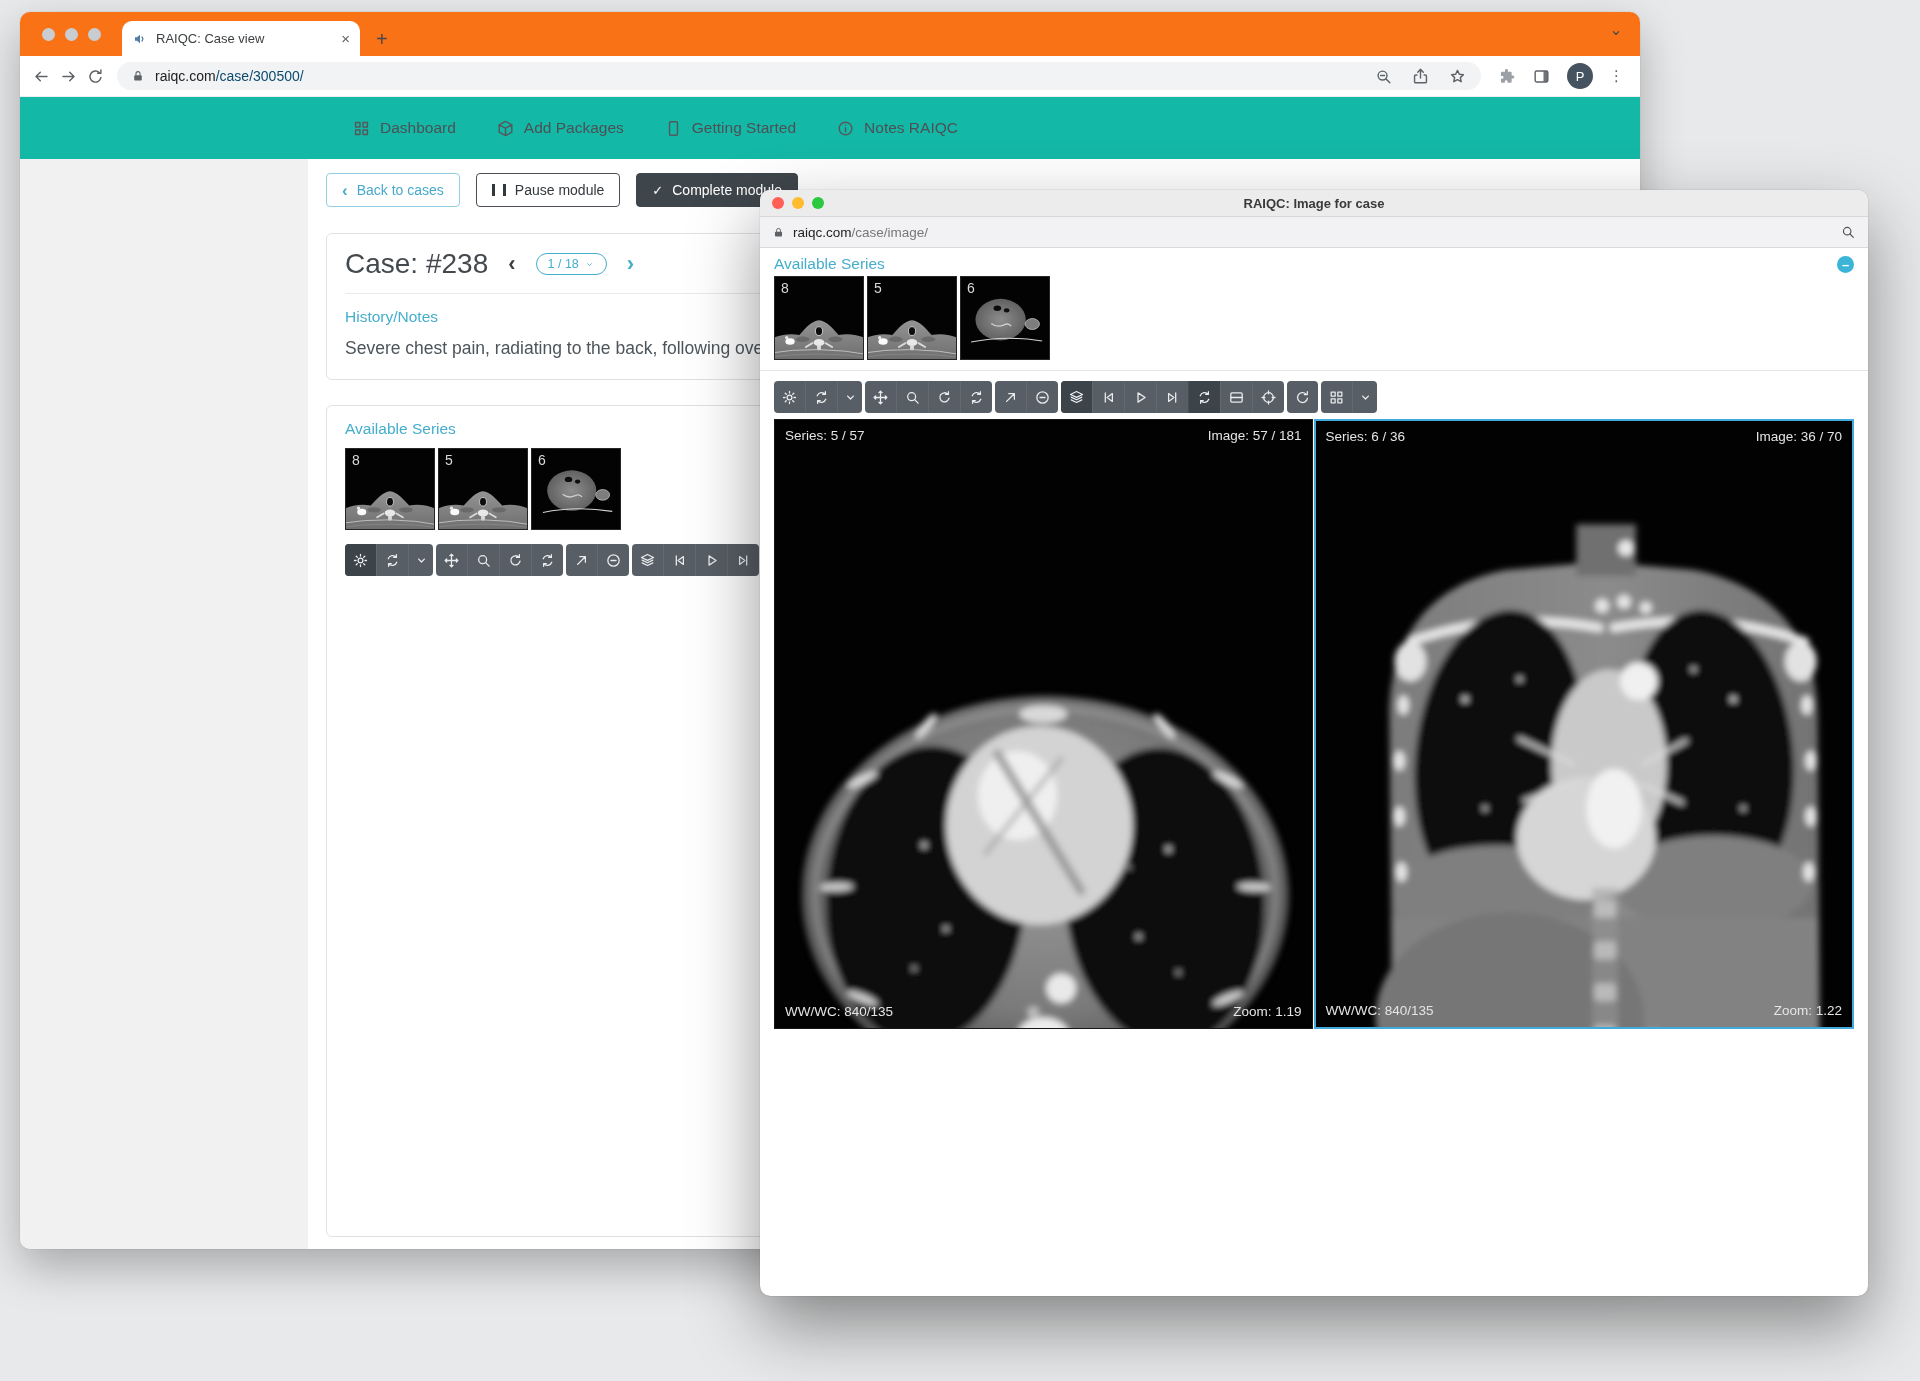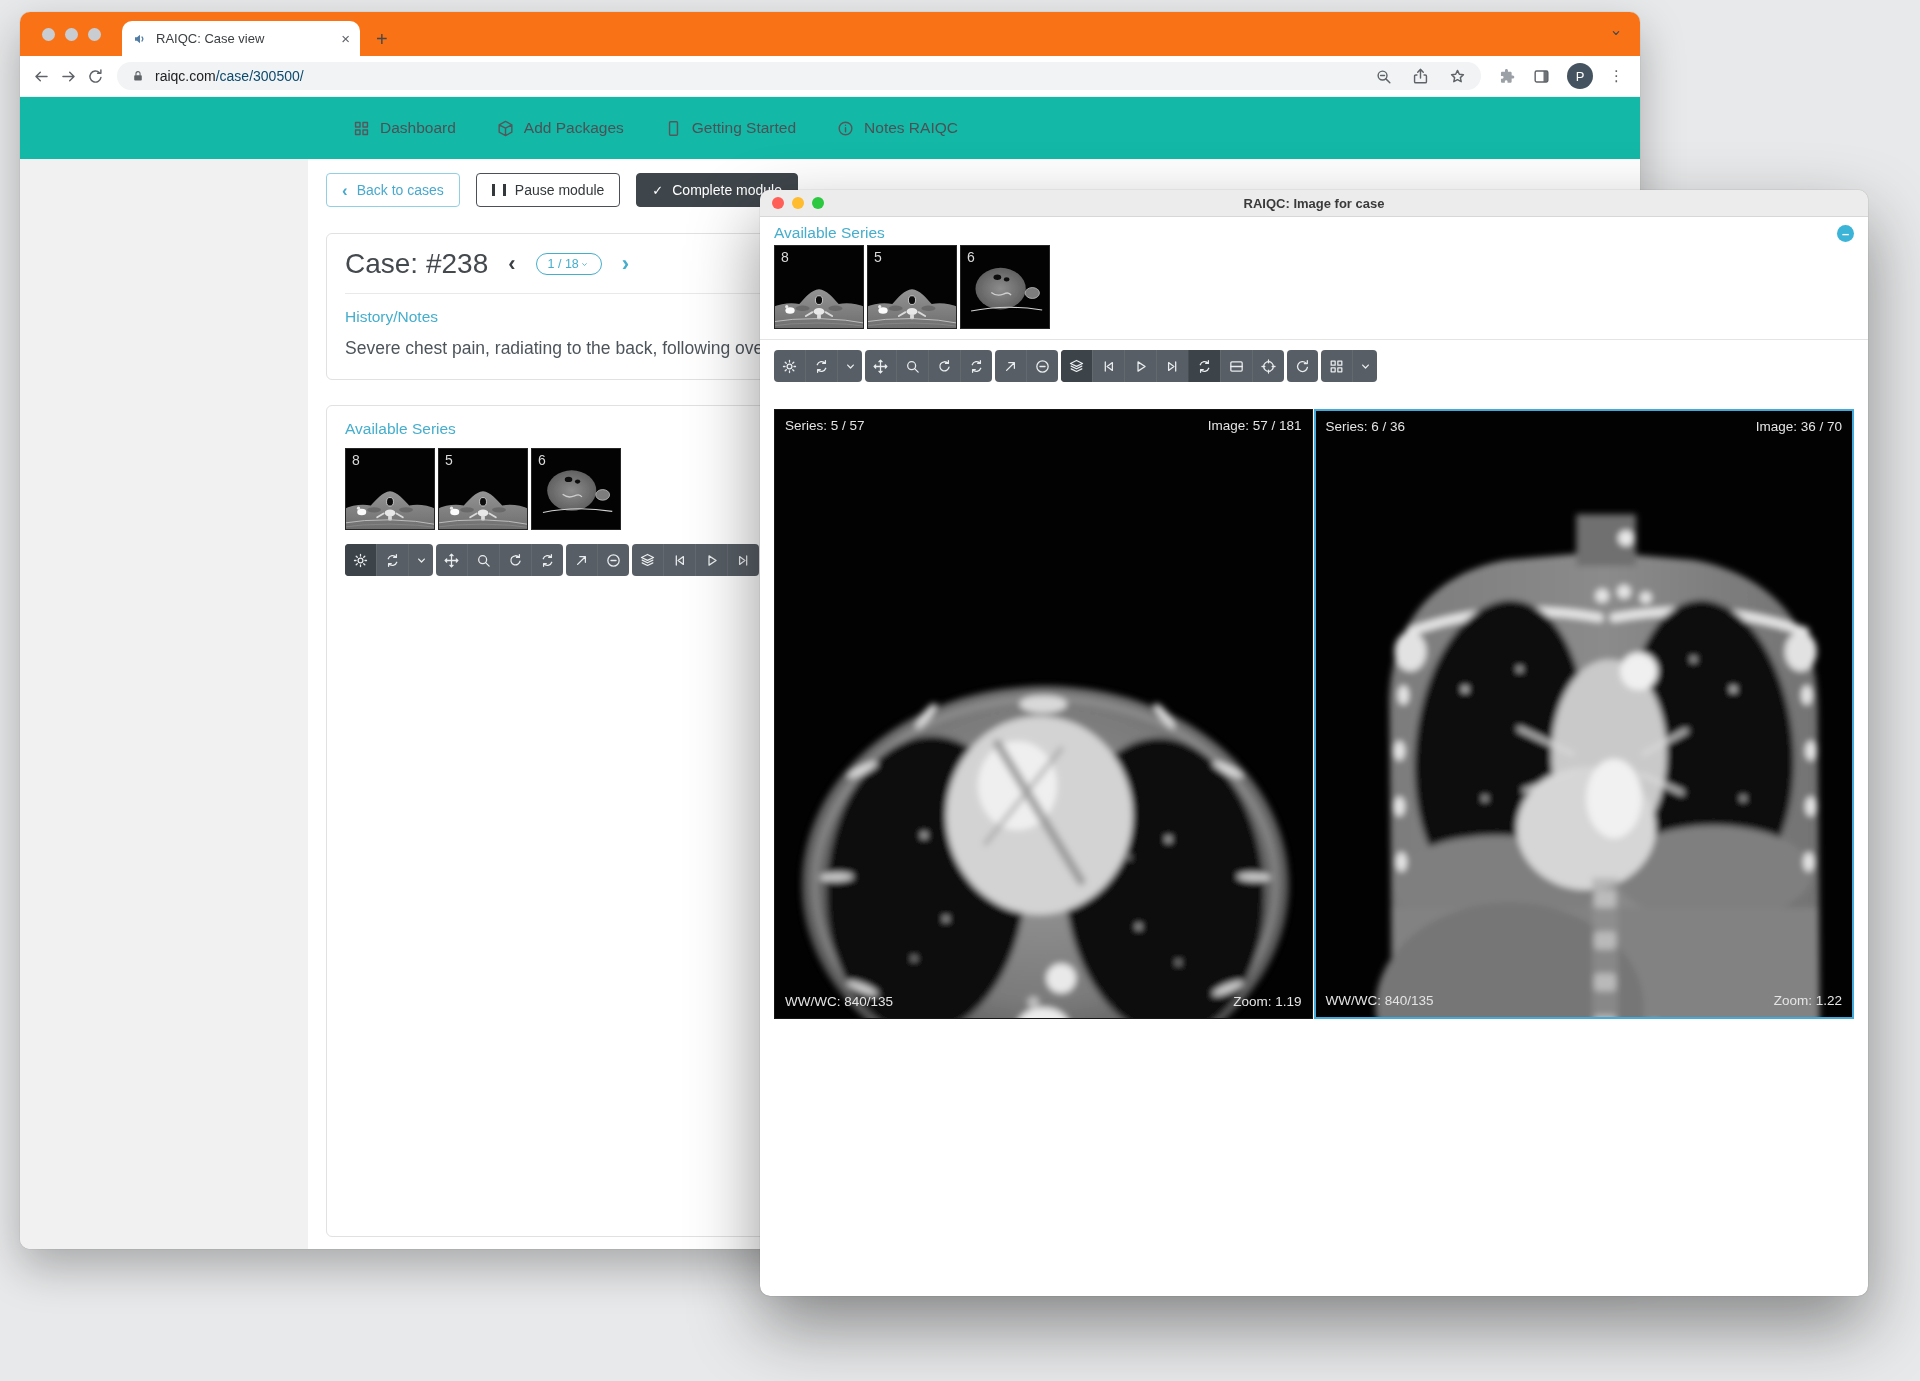"raiqc.com/case/image/" div.purlrow { html: none -> <div> <span> <svg> <rect></rect> <path></path> </svg> </span> <span><span>raiqc.com</span><span>/case/image/</span></span> <span> <svg> <circle></circle> <path></path> </svg> </span> </div> }
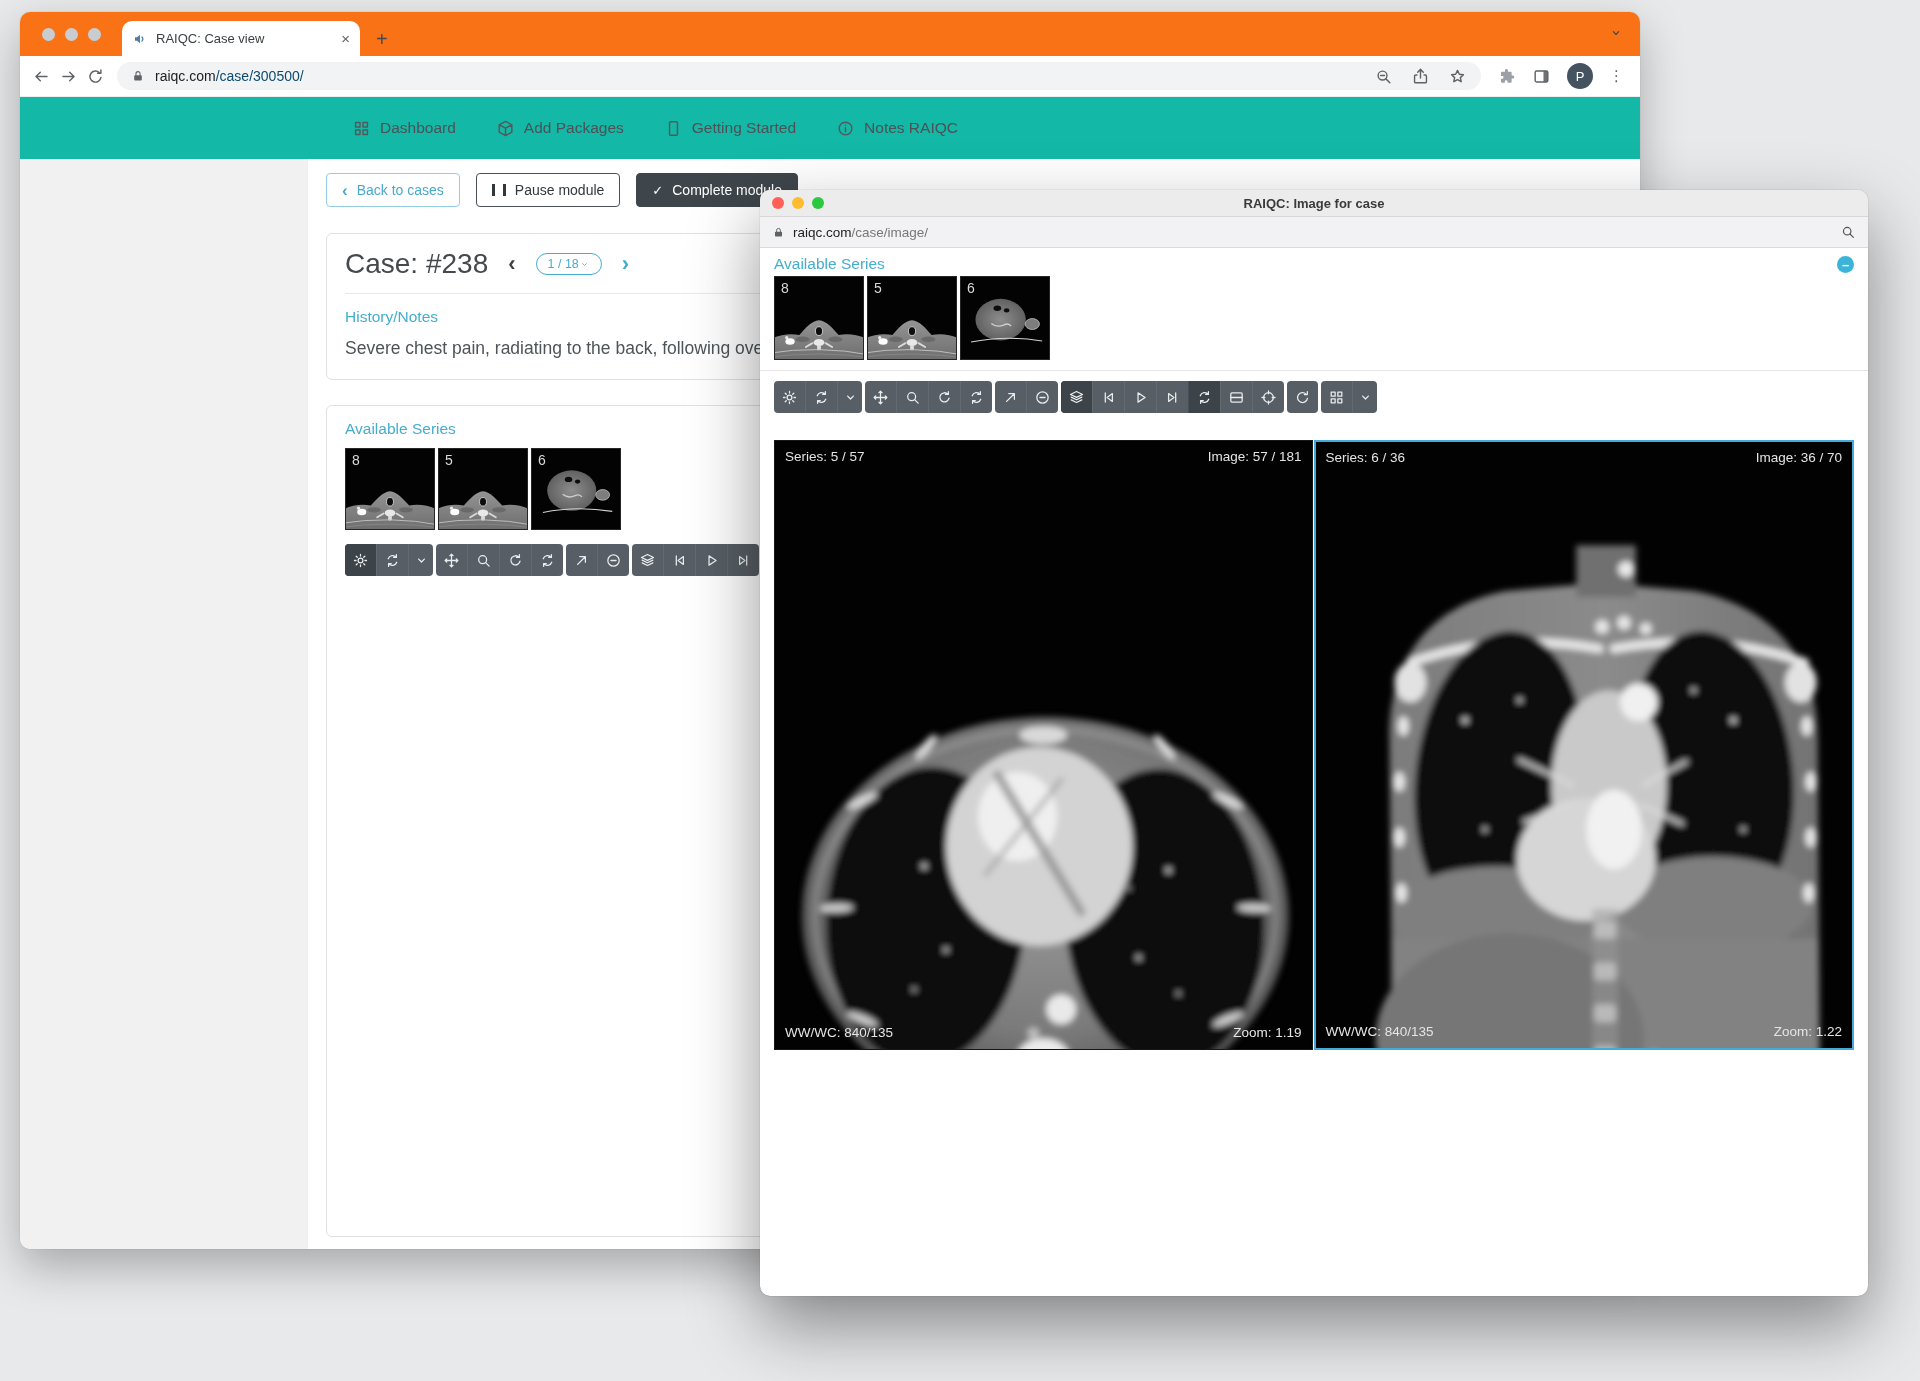"1 / 18" .pagpill { gap: none -> 5px }
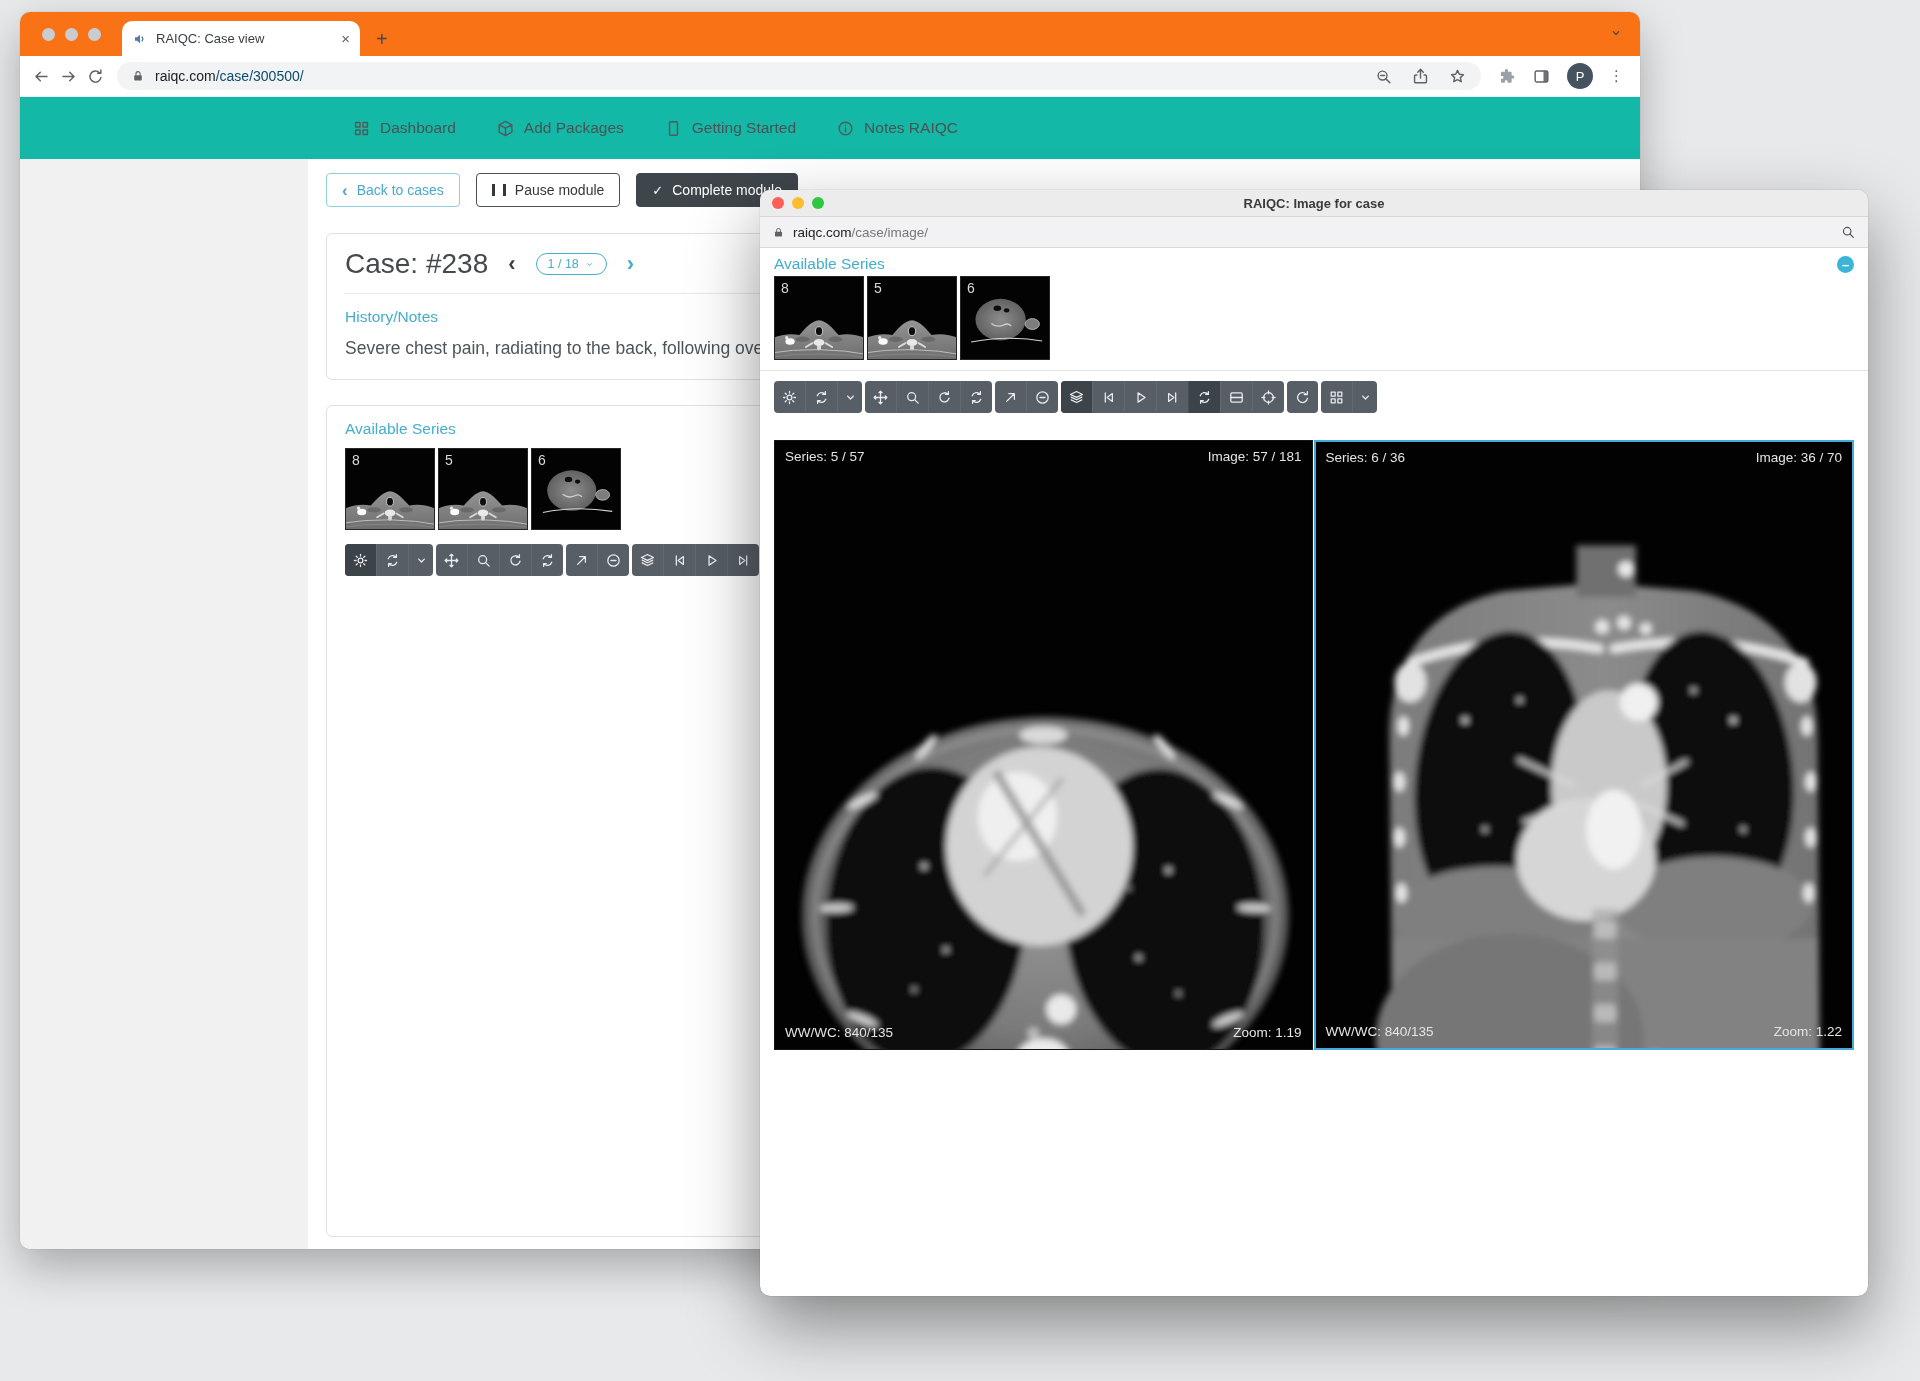"Series: 5 / 57" .viewports { margin-top: 27px -> 6px }
